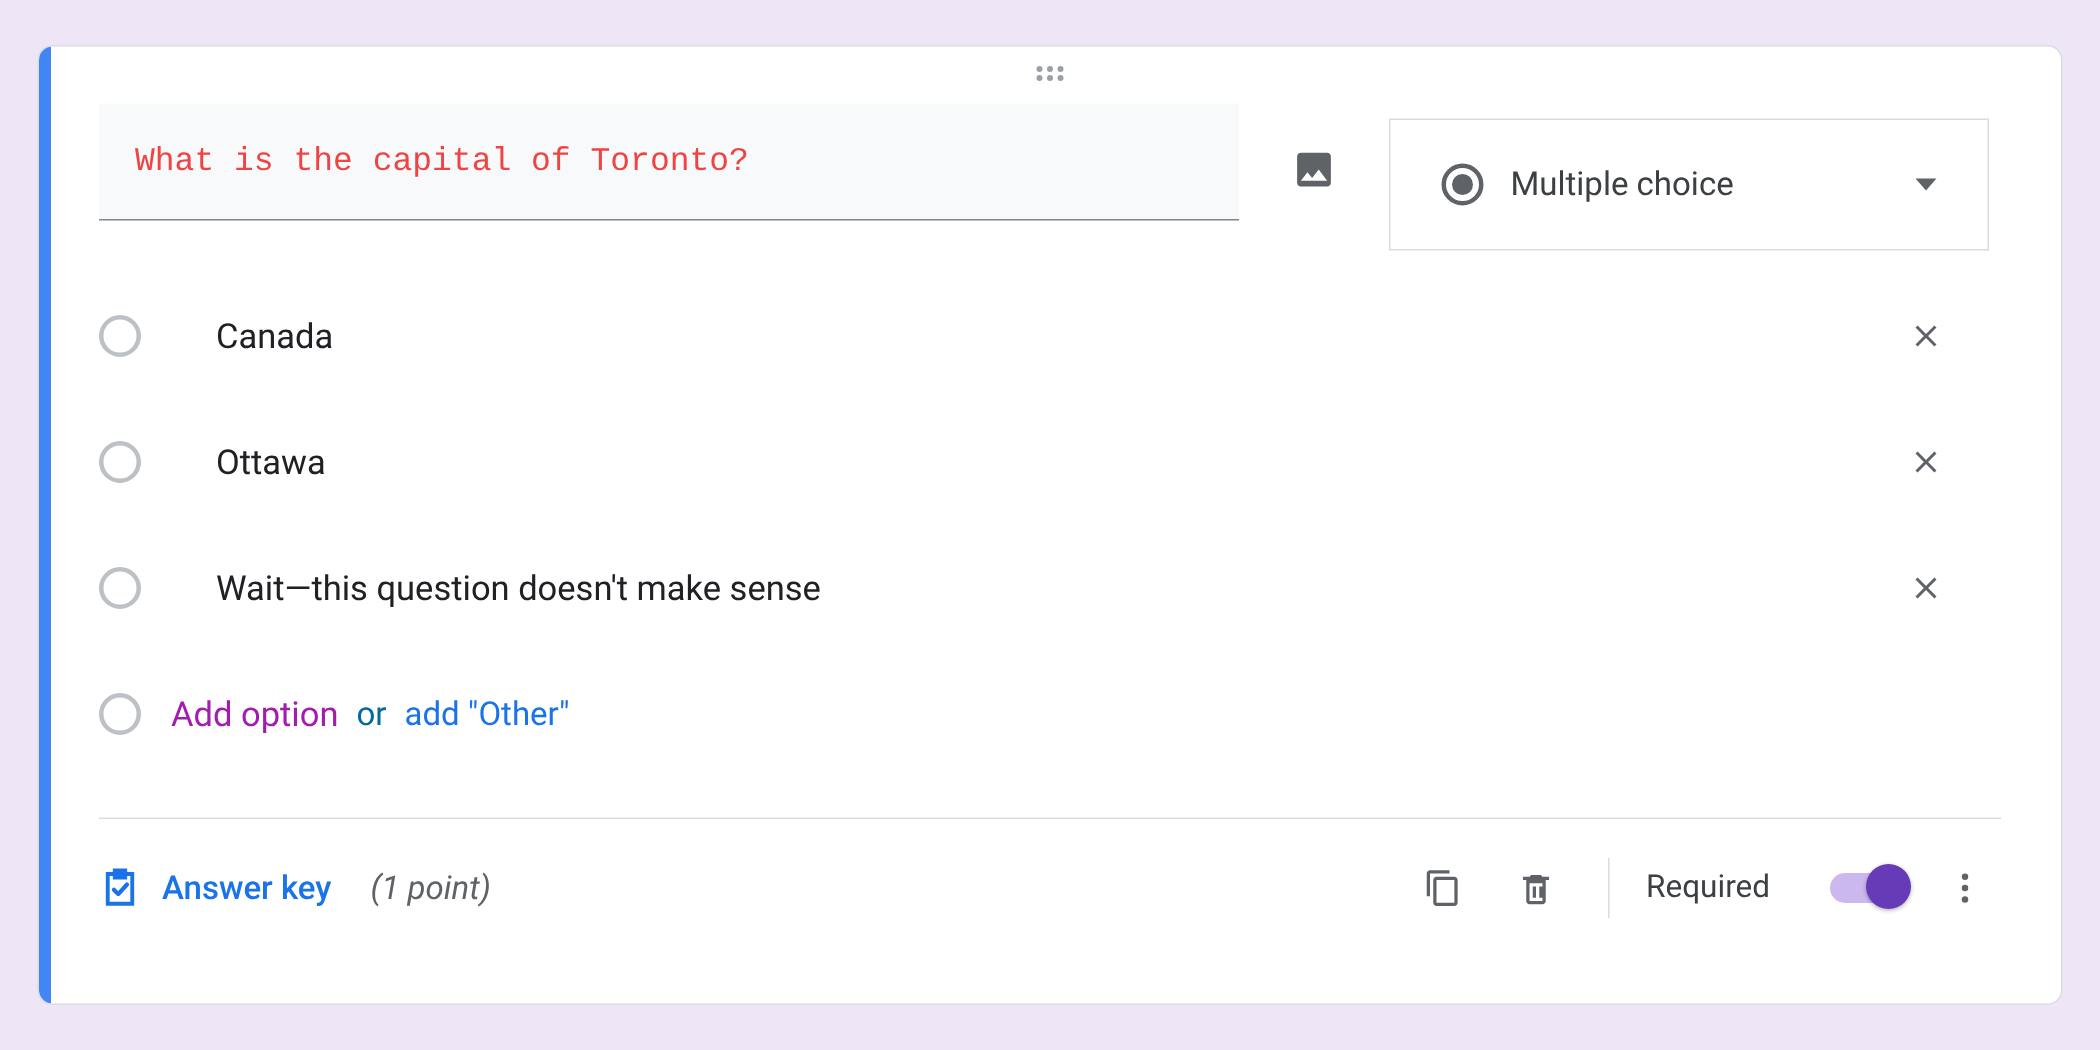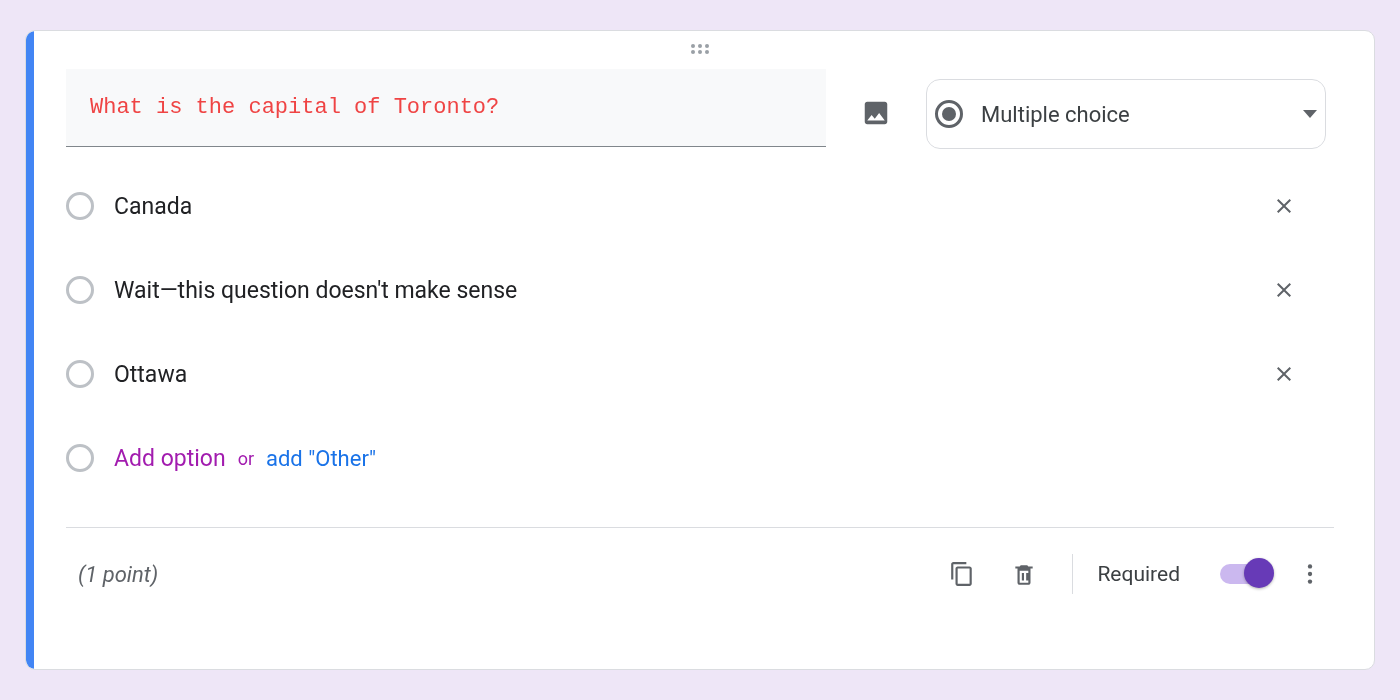"Multiple choice" .type-select { border-radius: 14px -> 0; height: 70px -> 88px; padding: 0 8px -> 0 34px }
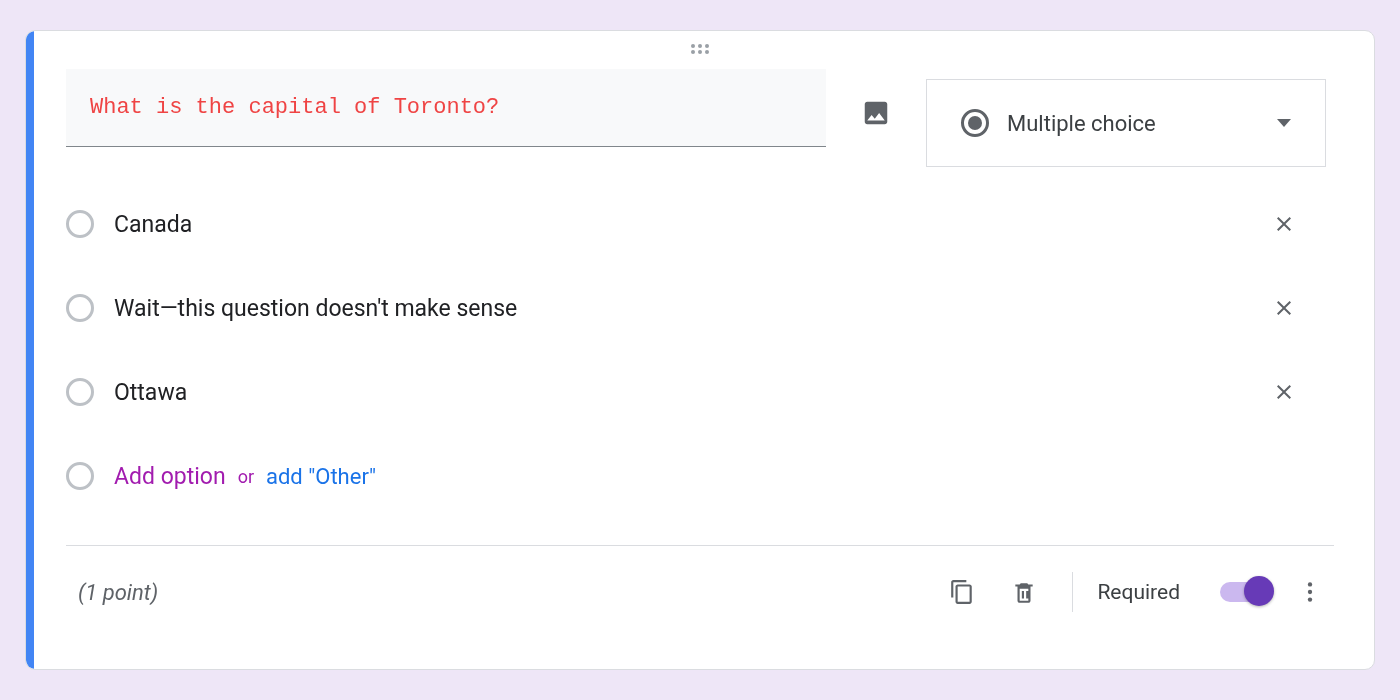"Canada" .option-row { gap: none -> 30px }
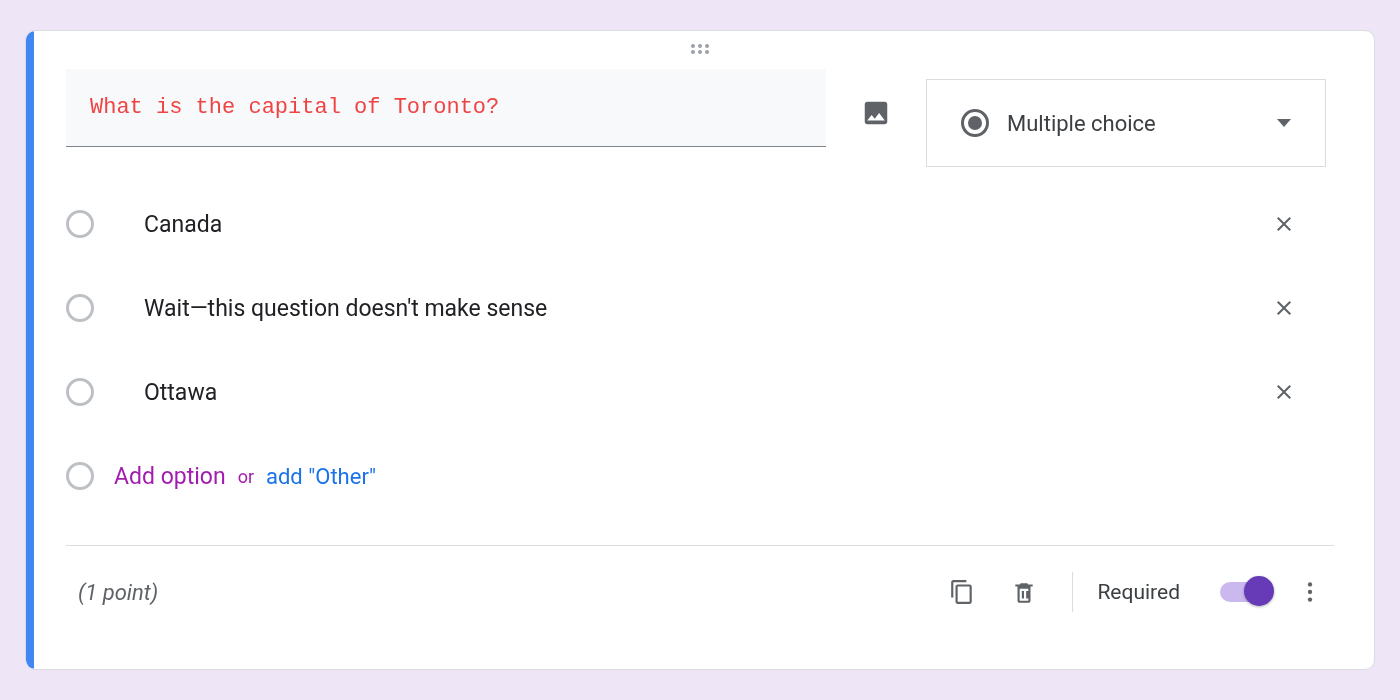"Wait—this question doesn't make sense" div.option-row { order: before "Ottawa" -> after "Ottawa" }
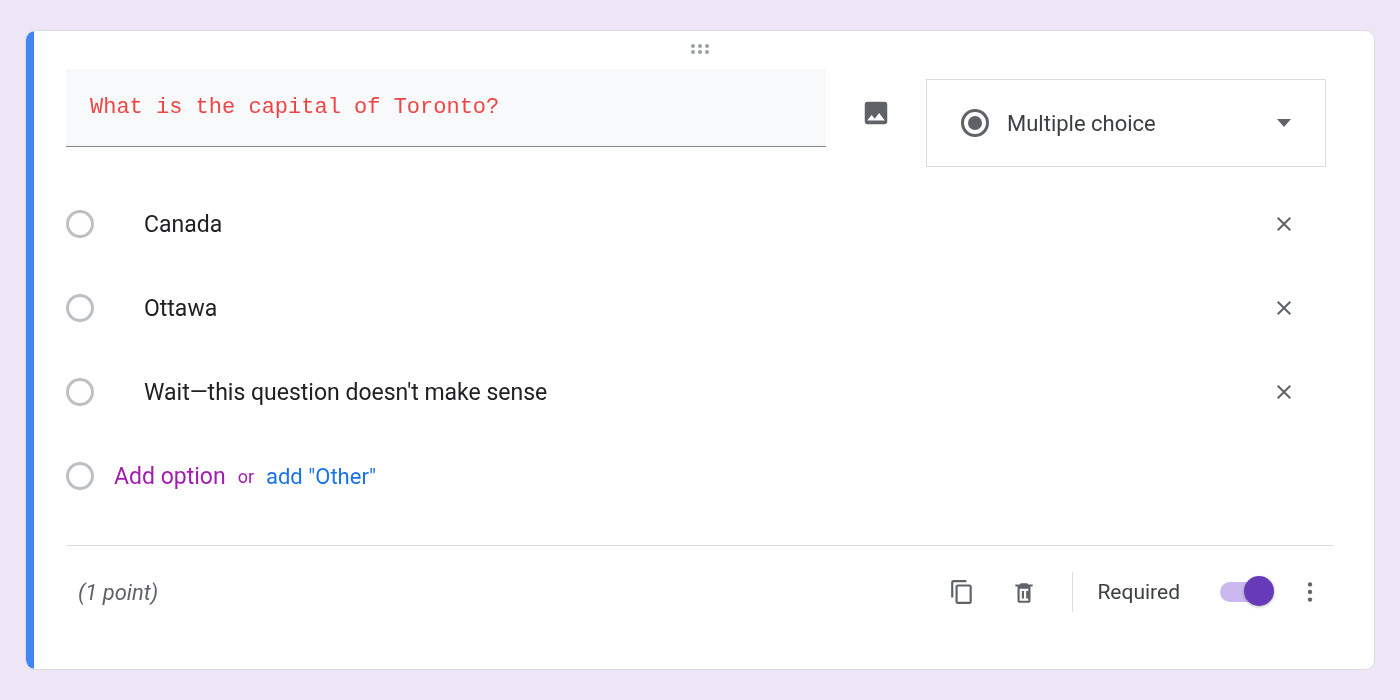"or" .add-or { color: #a21caf -> #0369a1; font-size: 18px -> 22px }
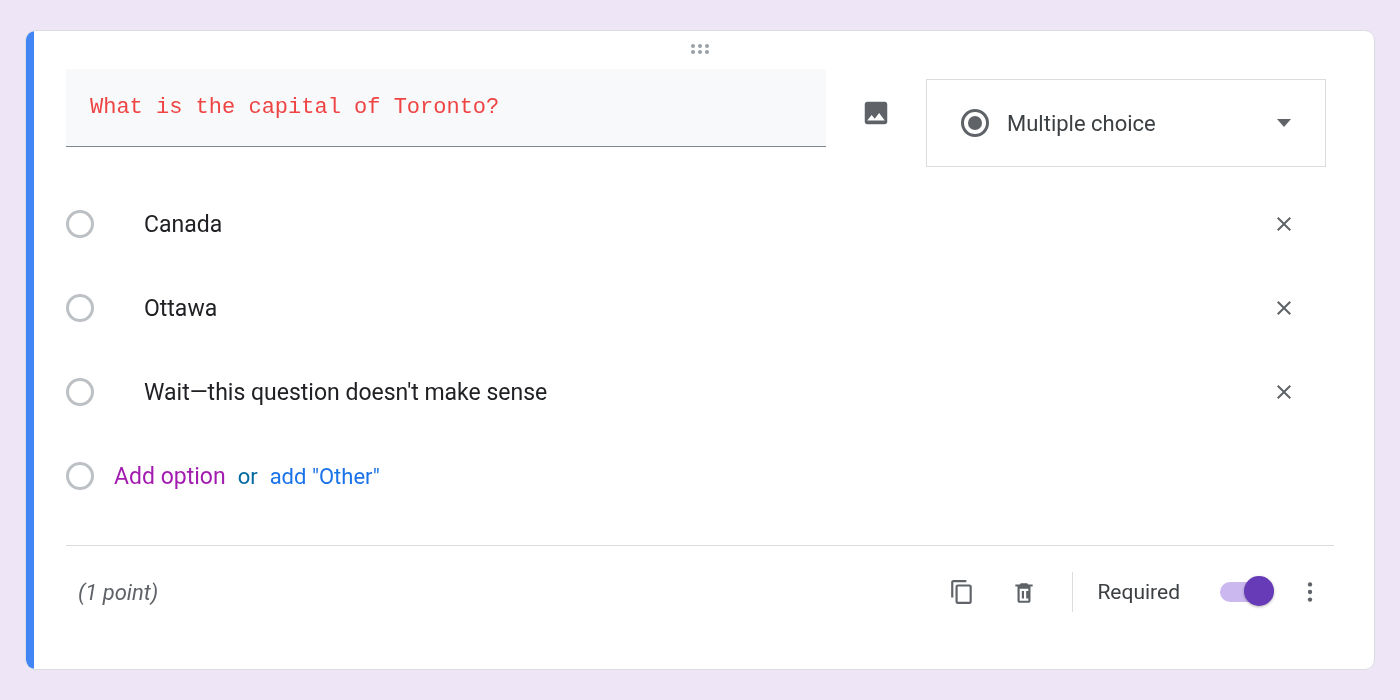"Answer key" div.answer-key { html: none -> <div> <svg> <path></path> <path></path> <path></path> </svg> <span>Answer key</span> </div> }
